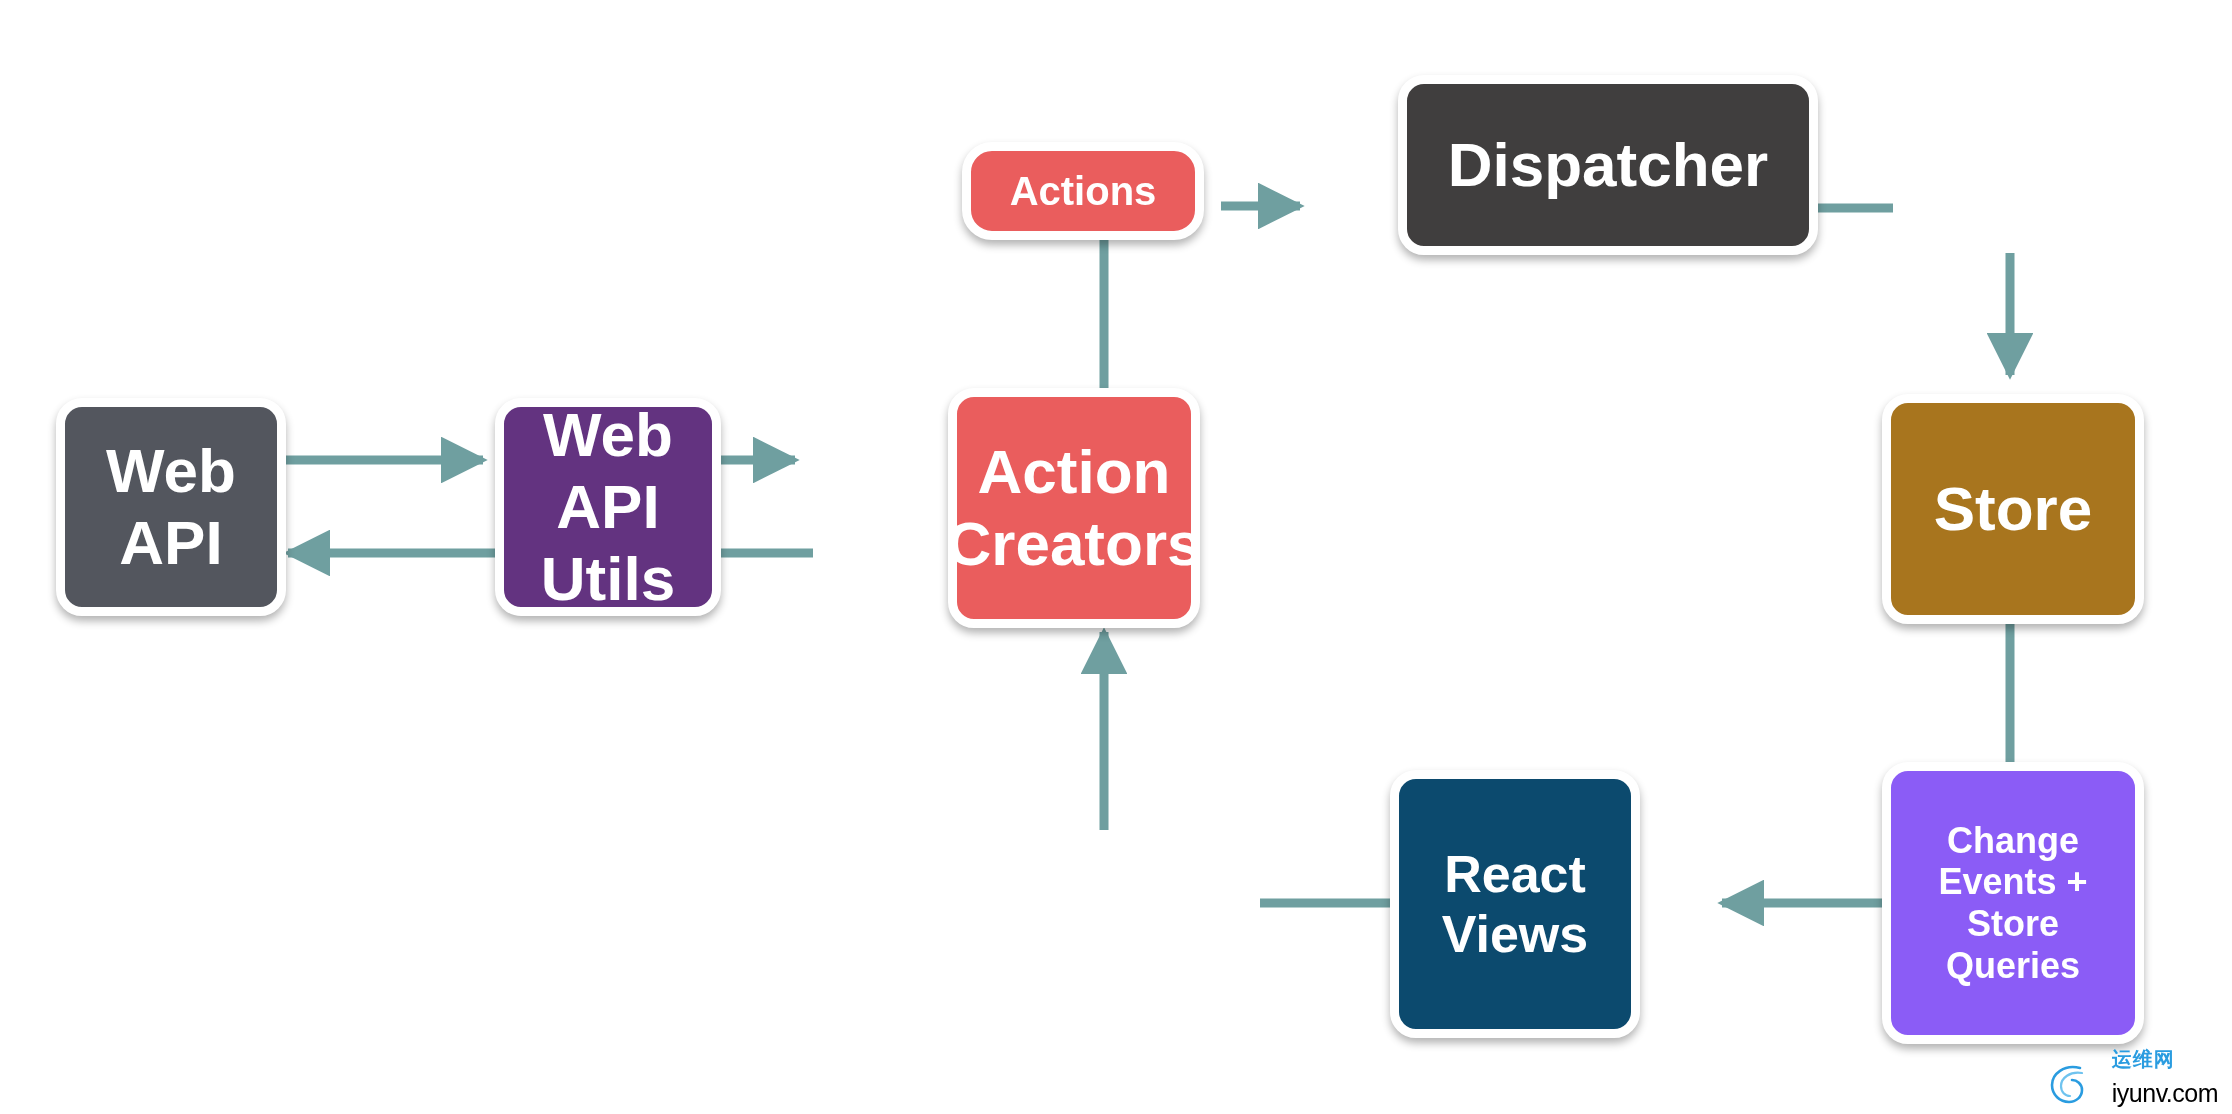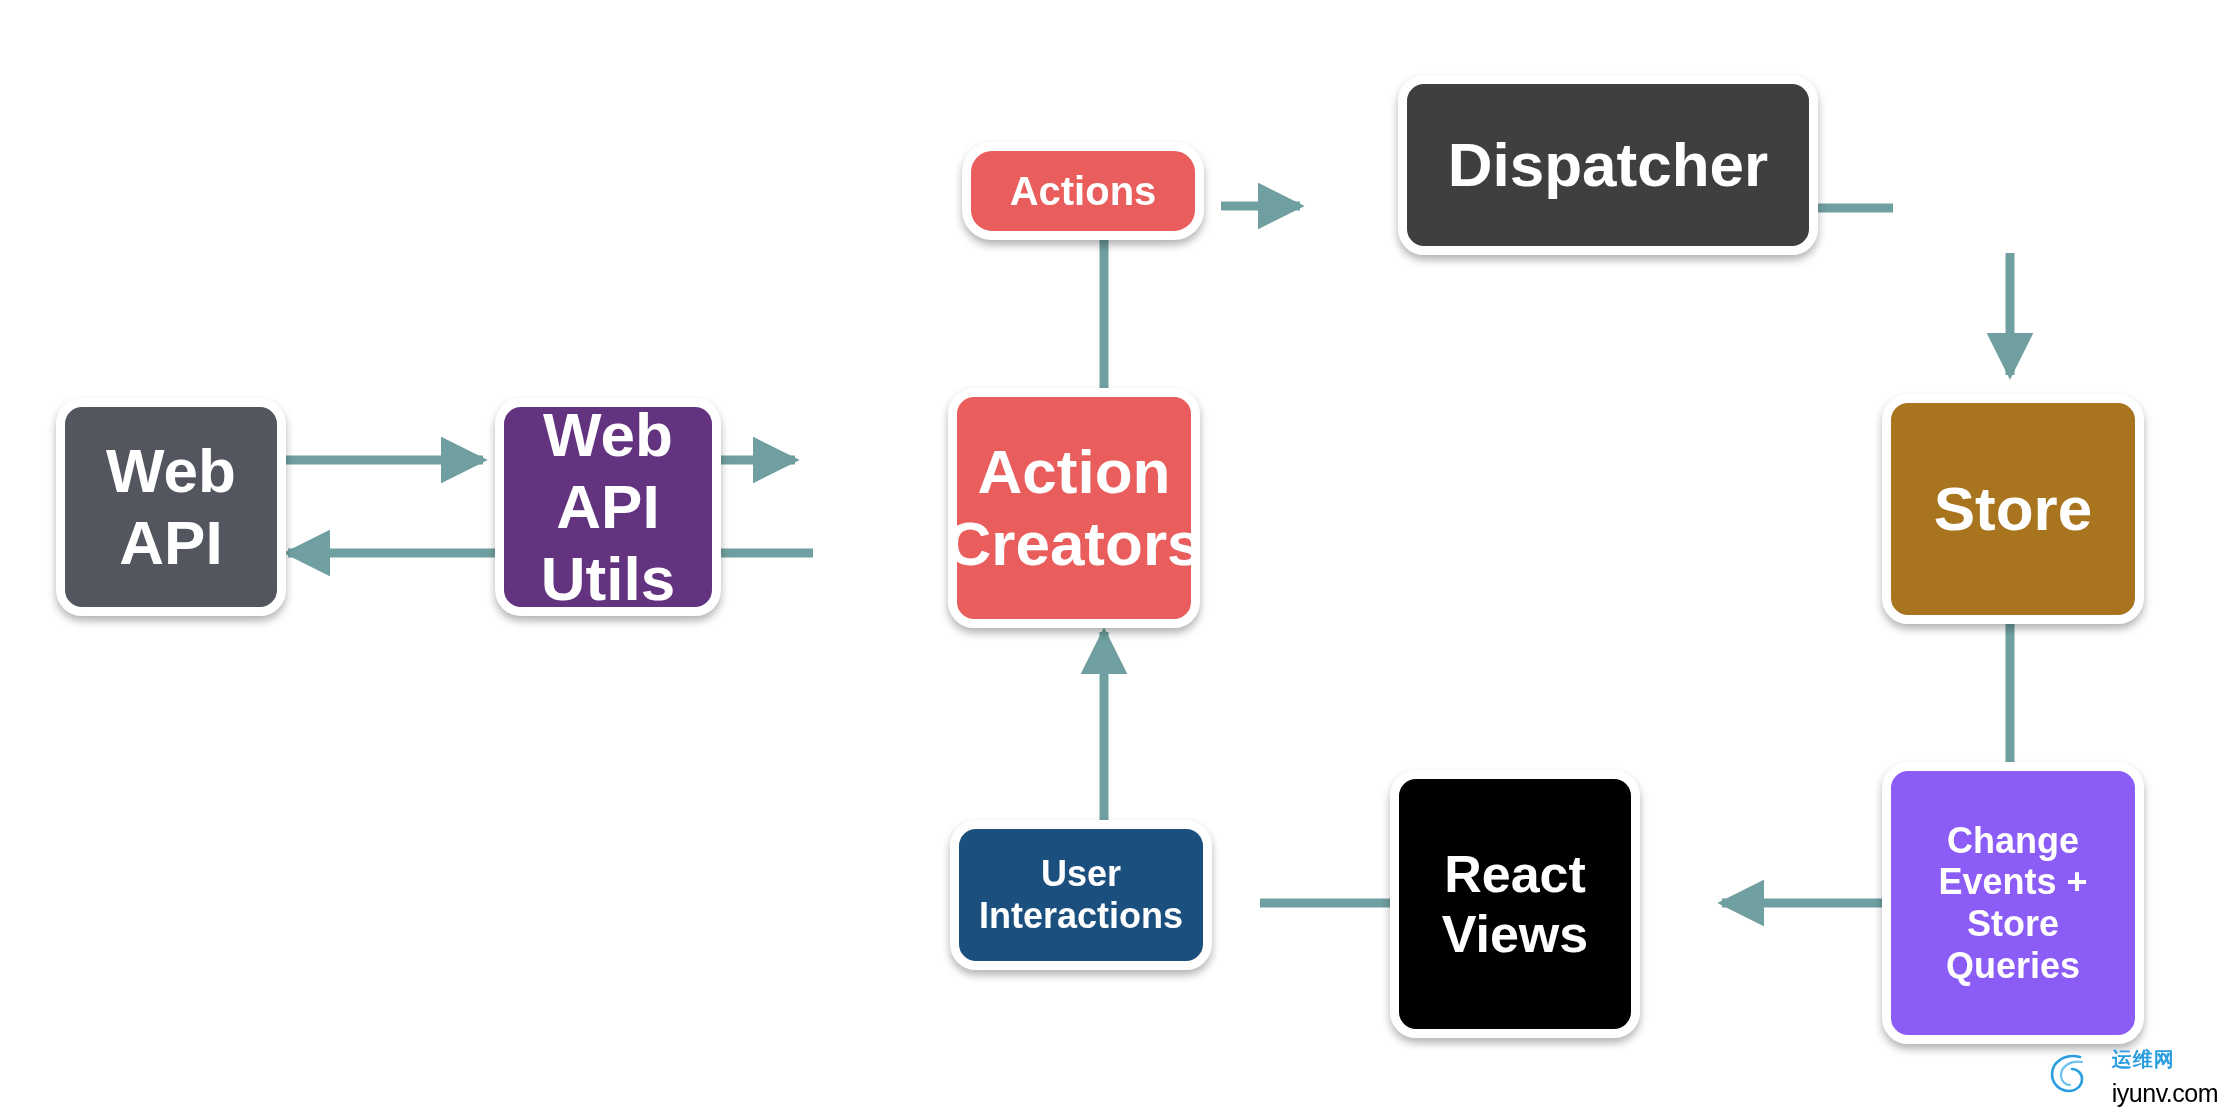"User" div.node { html: <div> <span>User Interactions</span> </div> -> none }
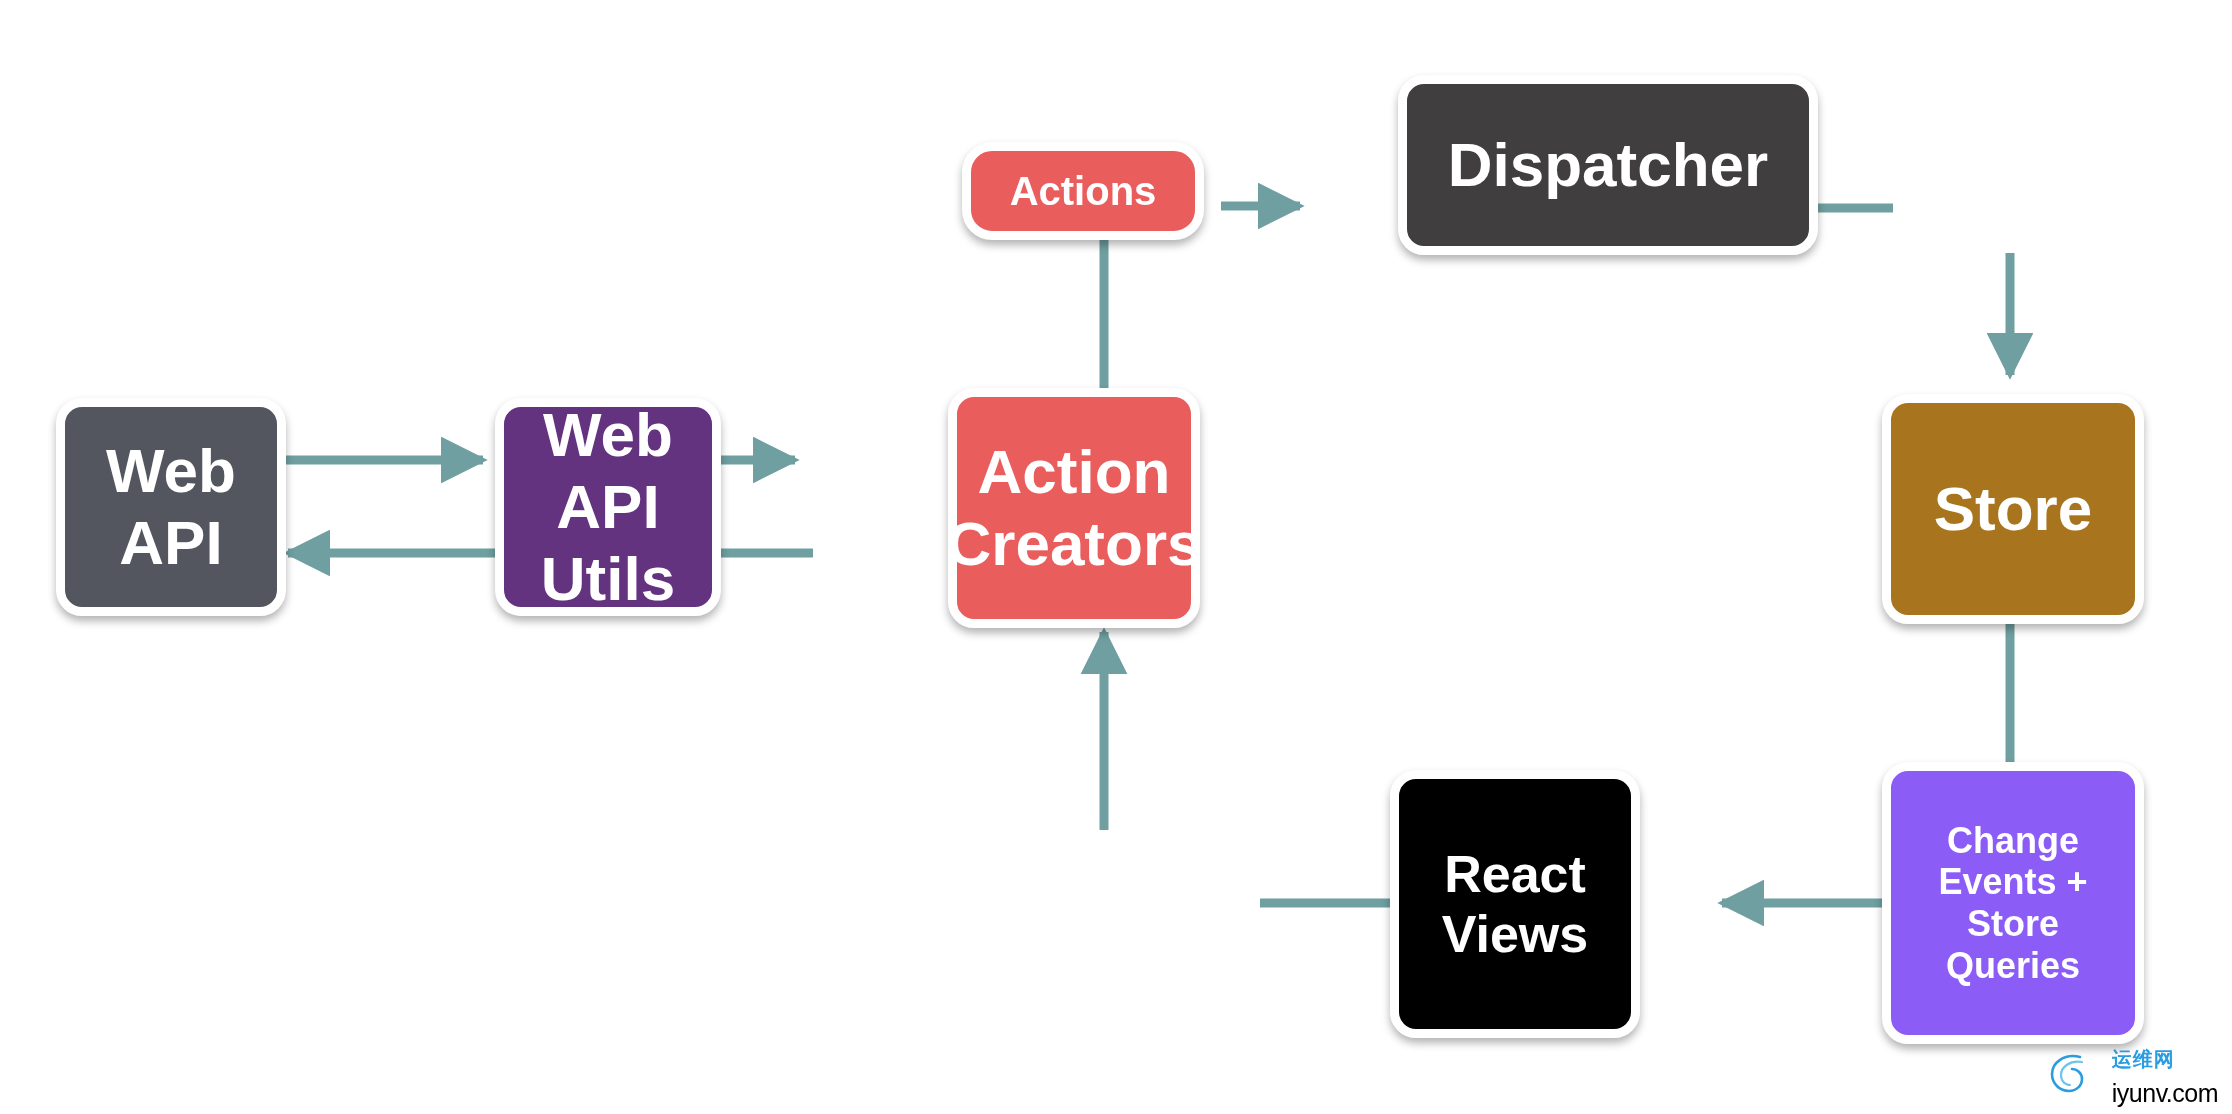"React" div.node { background: #000000 -> #0c4a6e }
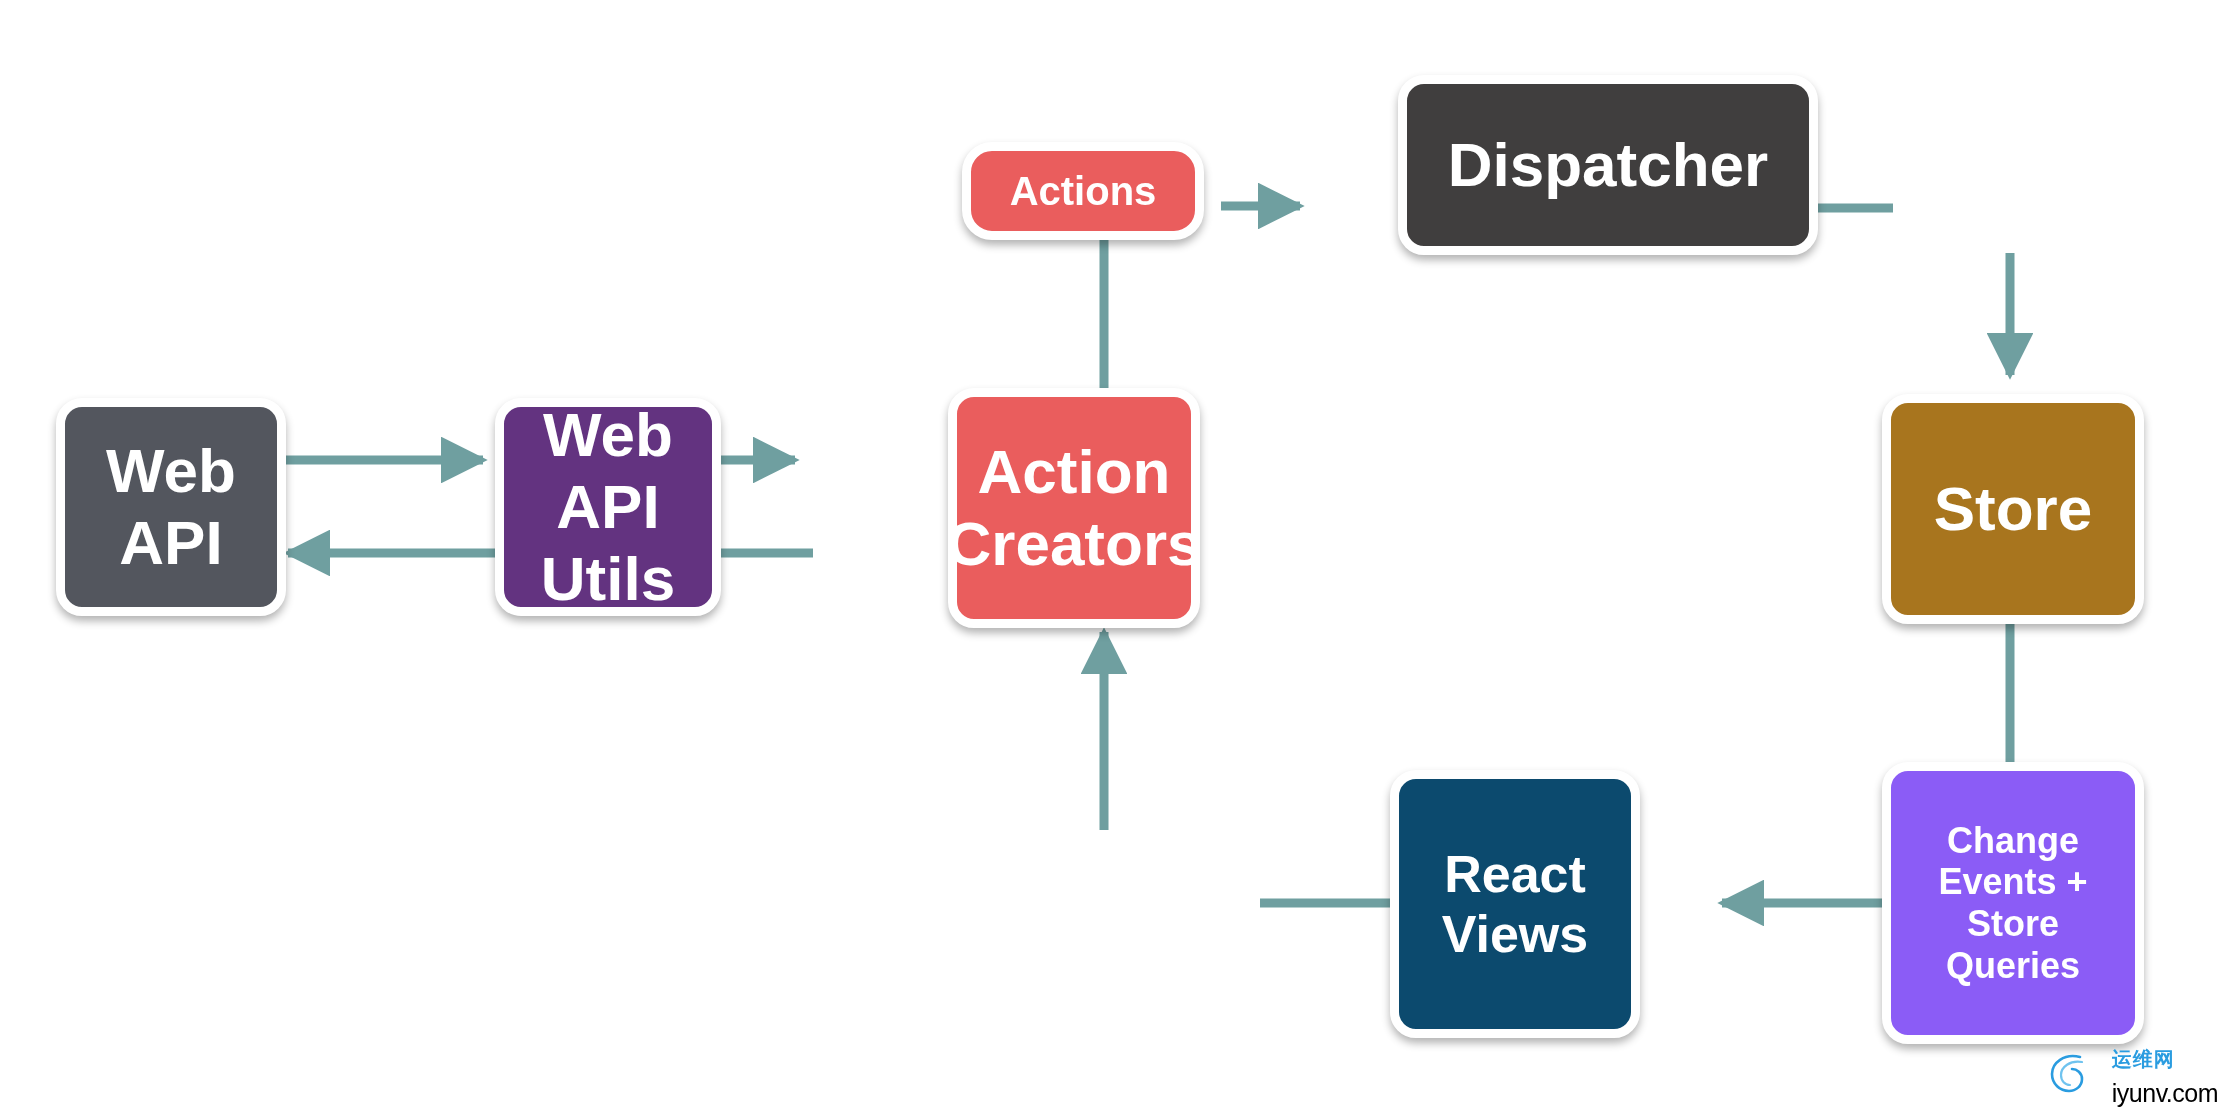"运维网" #watermark { align-items: flex-start -> flex-end }
